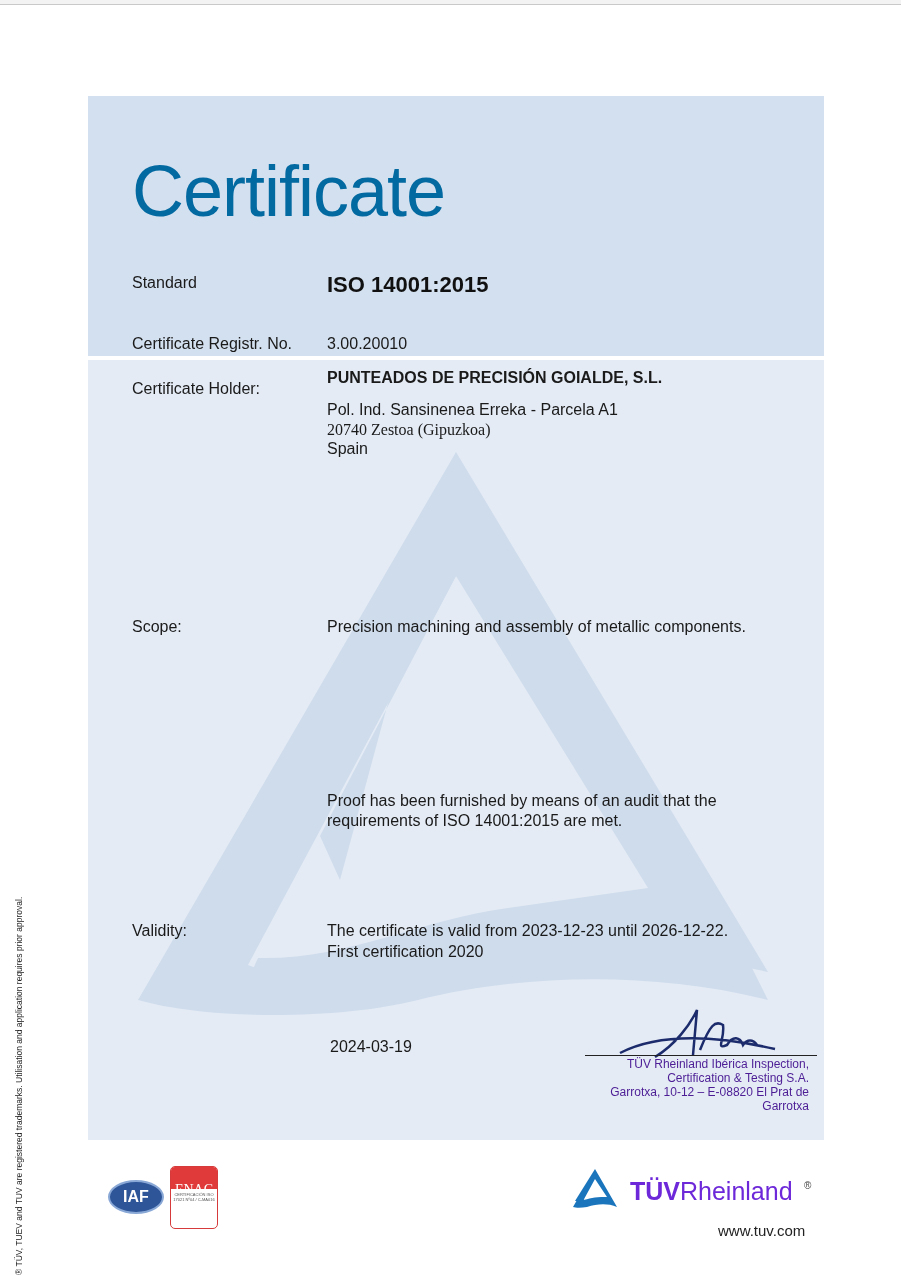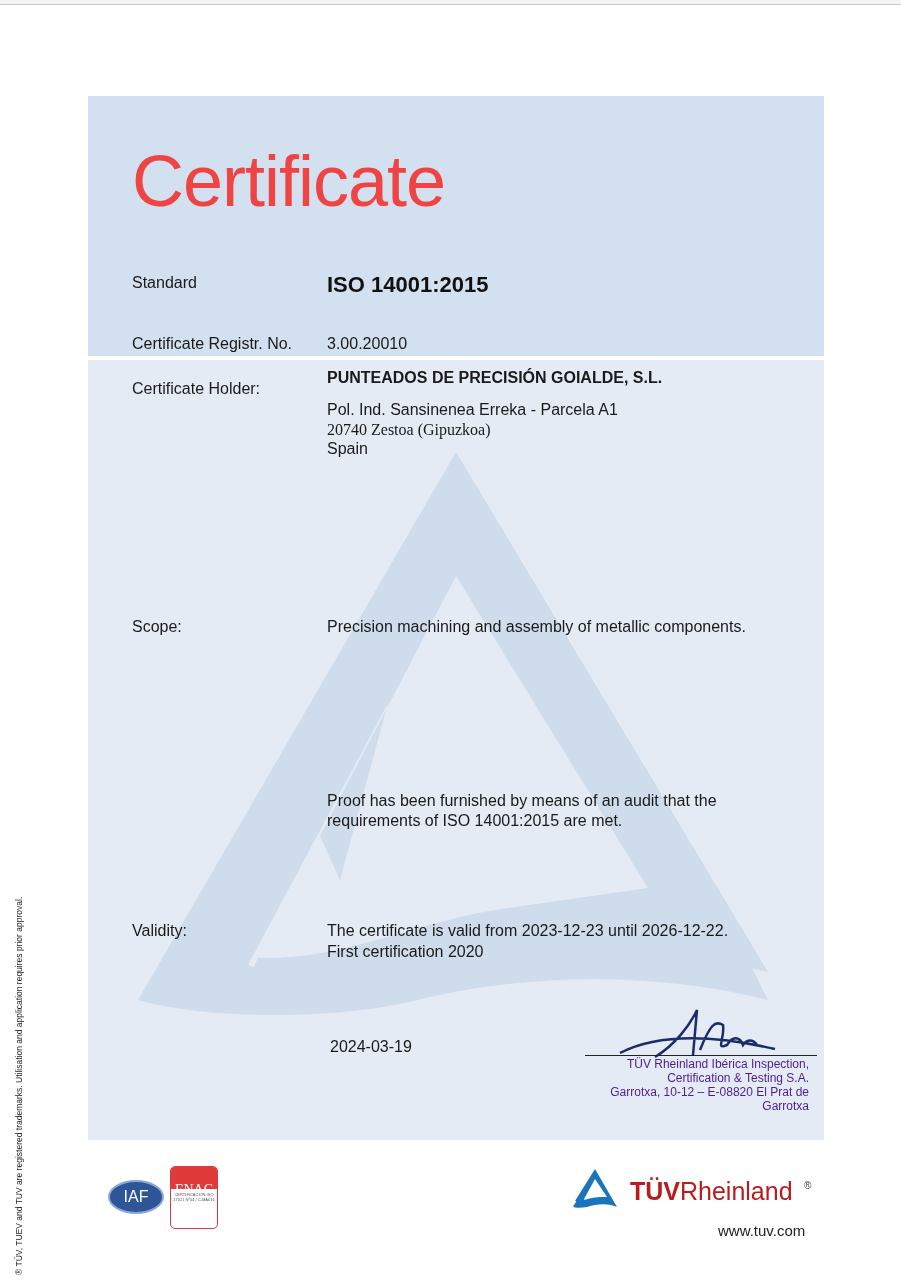"Certificate" .title { color: #ef4444 -> #0369a1; top: 140px -> 150px }
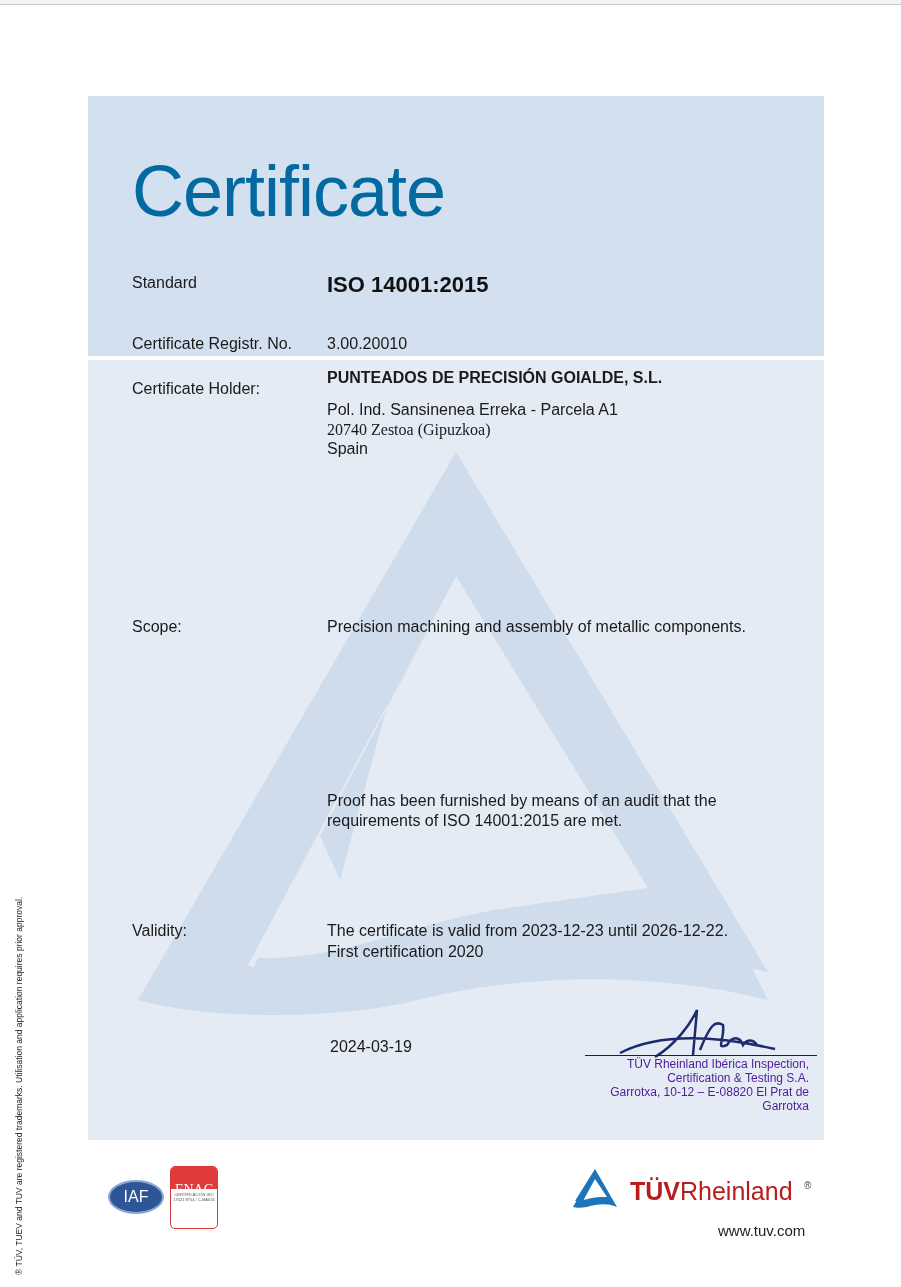"IAF" .iaf { font-weight: normal -> bold }
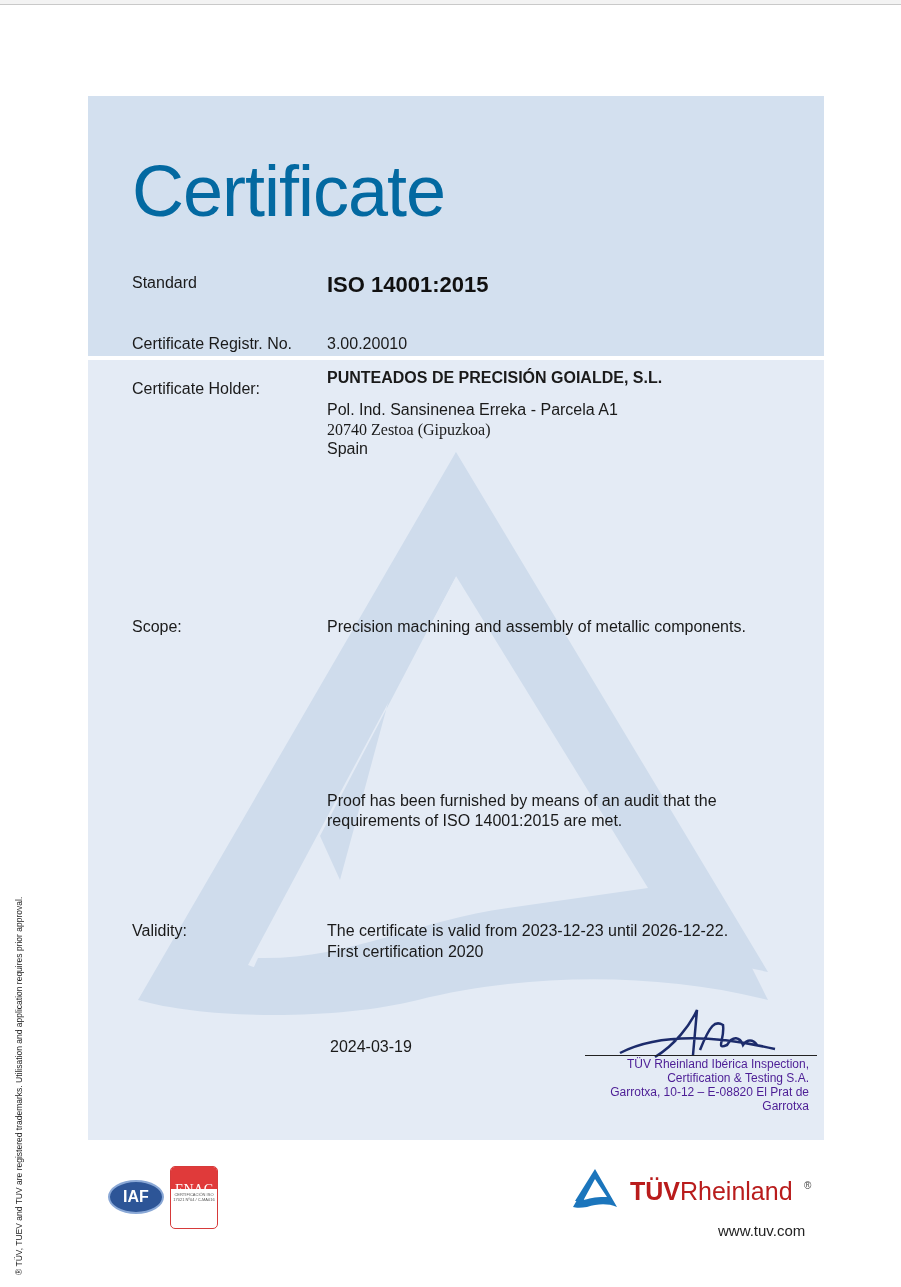"TÜVRheinland" .tuv-word { color: #b91c1c -> #6d28d9 }
